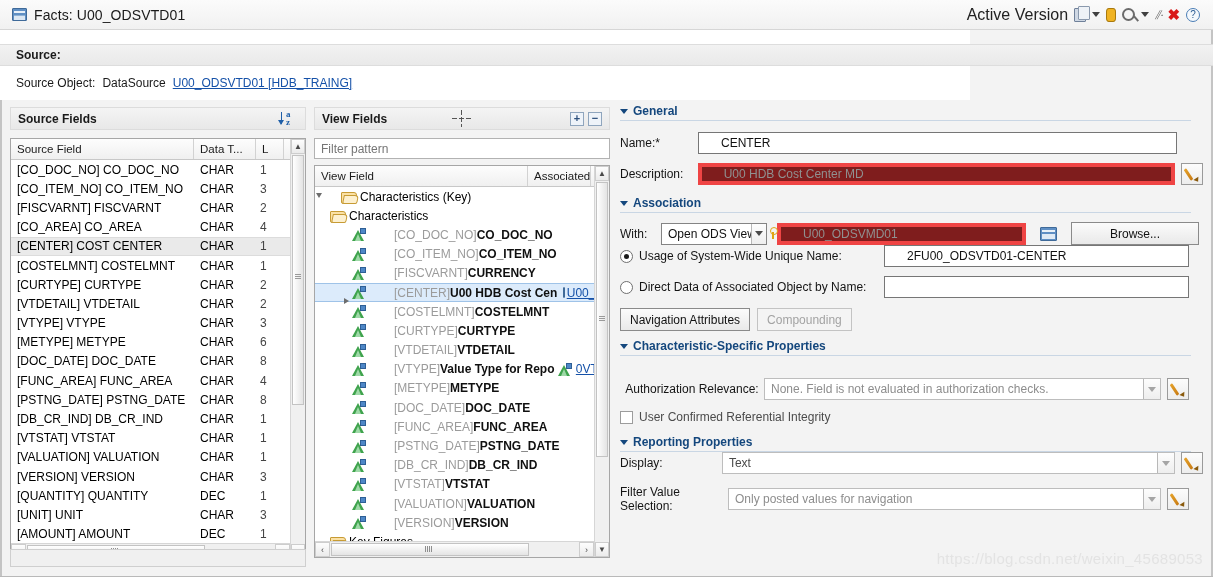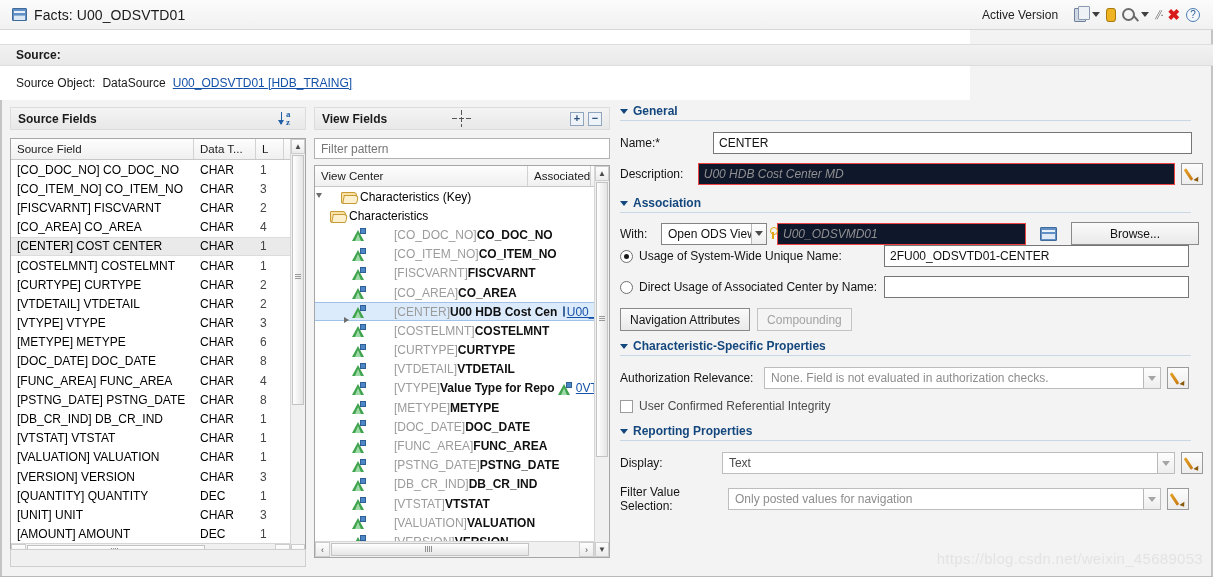"Active Version" .active-version-label { font-size: 12px -> 16px; margin-right: 10px -> 0 }
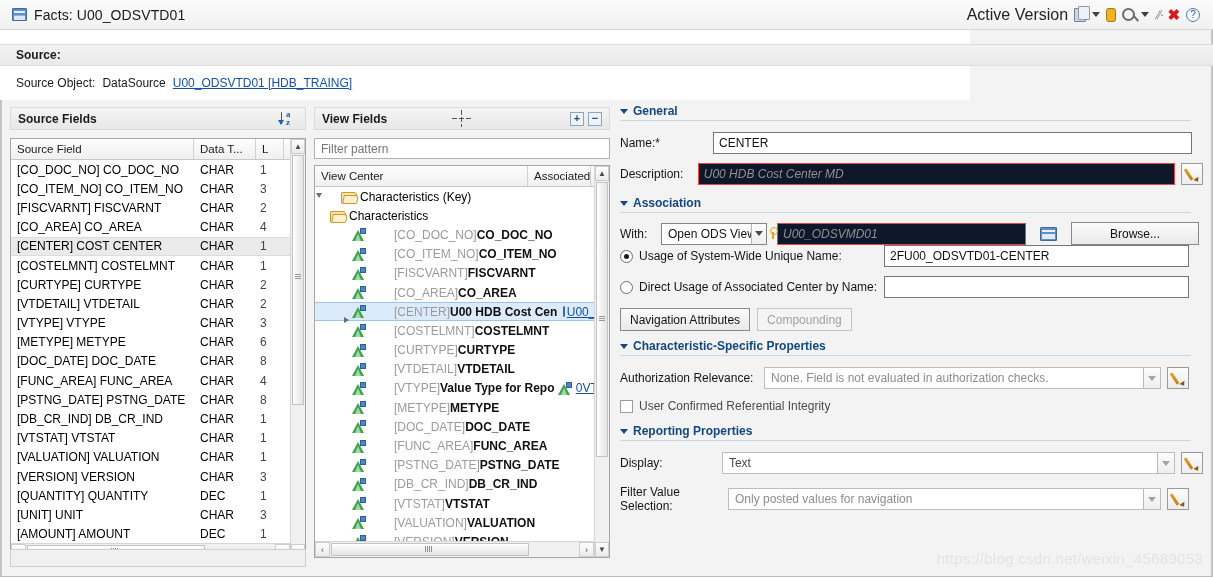"Name:*" div.frow { gap: 15px -> none }
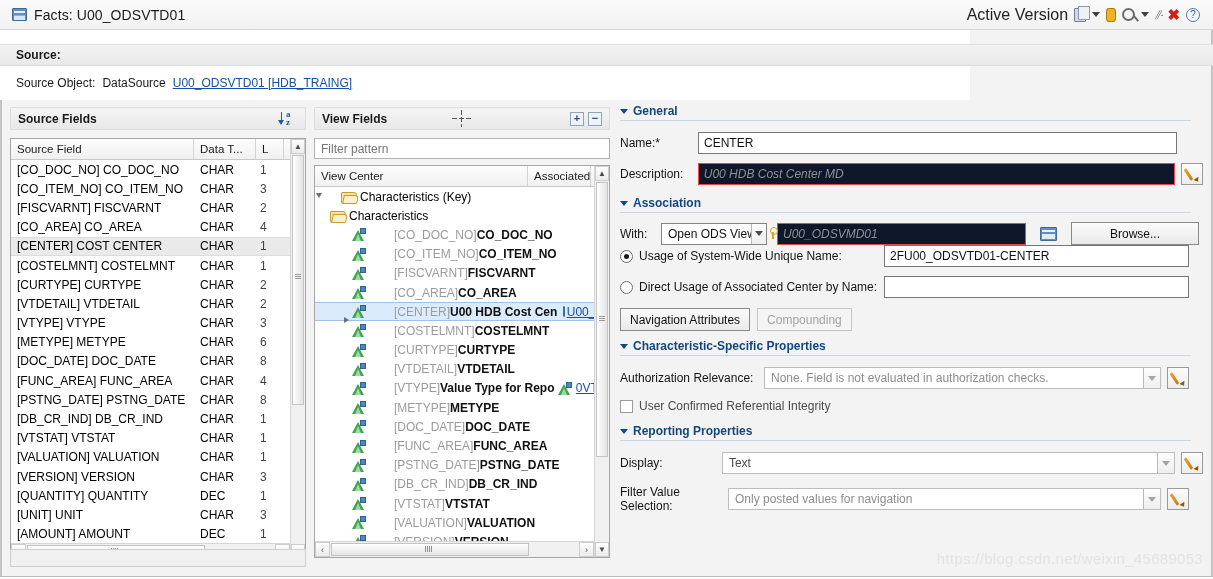"CENTER" .finput { padding: 0 5px -> 0 22px }
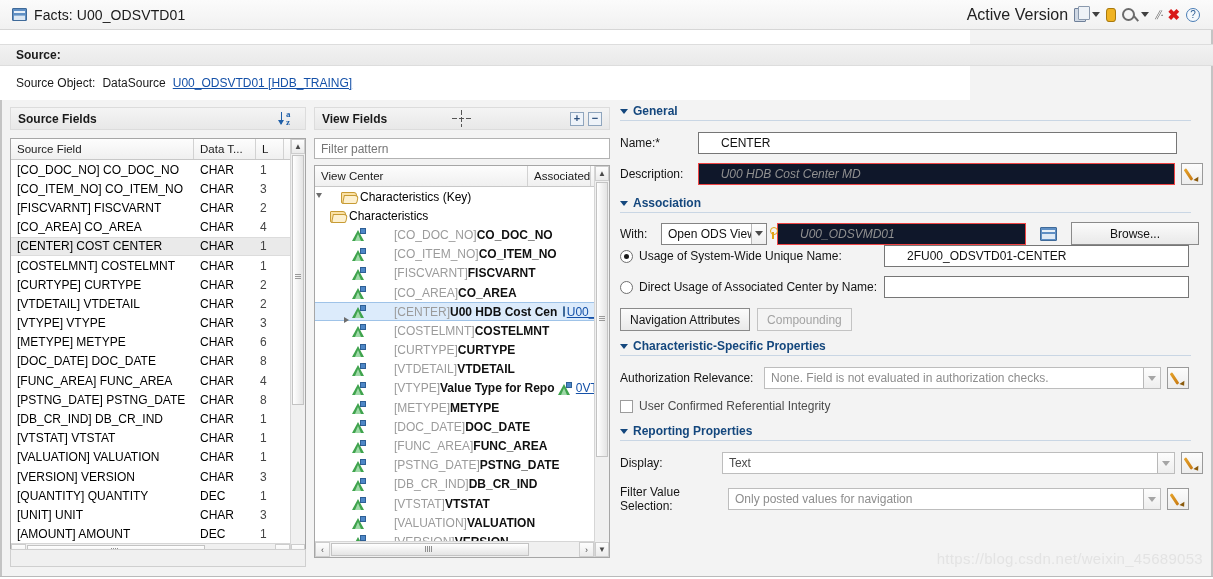"View Center" div.th { text: Center -> Field }
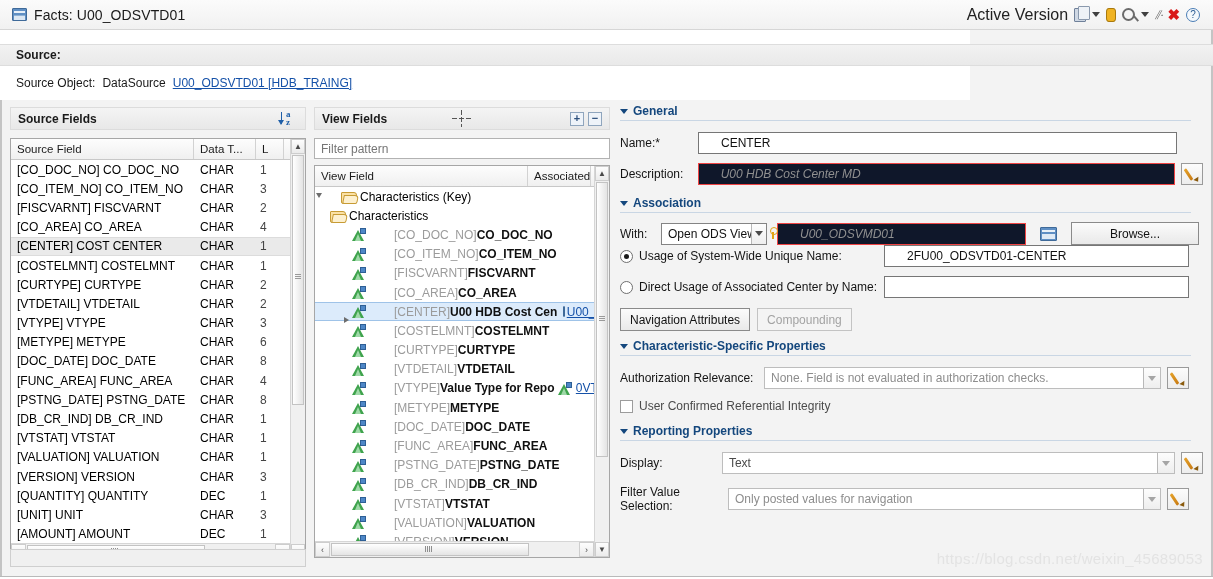"U00 HDB Cost Center MD" .finput.readonly { background: #0f172a -> #7f1d1d; border: 1px solid #ef4444 -> 4px solid #ef4444; font-style: italic -> none }
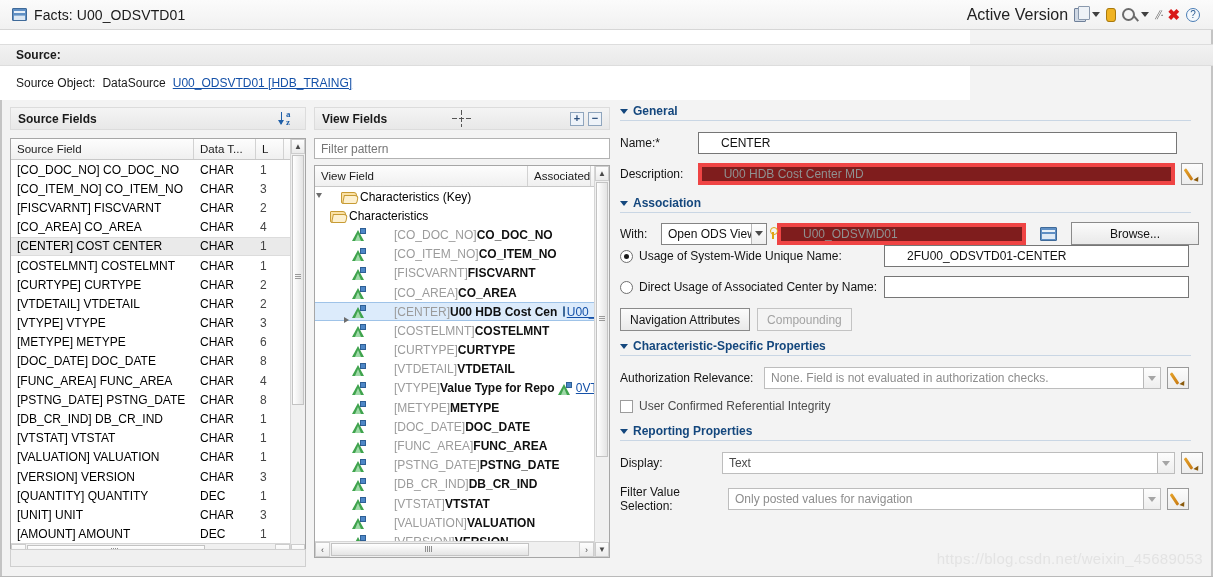"FISCVARNT" span.strong { text: FISCVARNT -> CURRENCY }
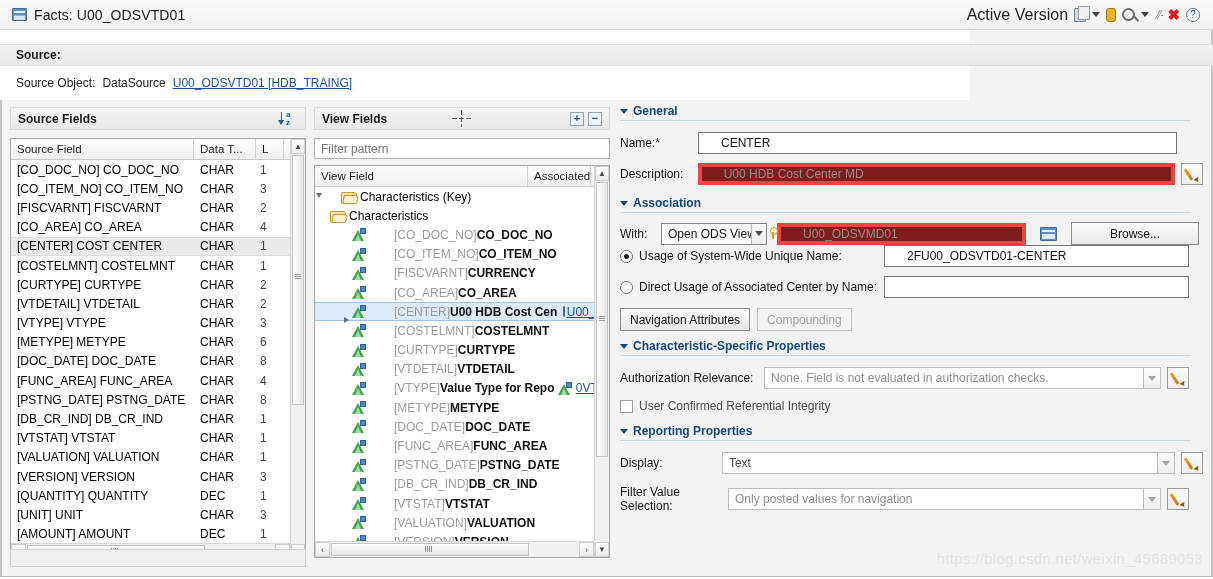"[CO_AREA]" div.trow { html: <div> <span></span> <span></span> <span></span> <span> <span></span> <span></span> <span></span> </span> <span>[CO_AREA] </span> <span>CO_AREA</span> </div> -> none }
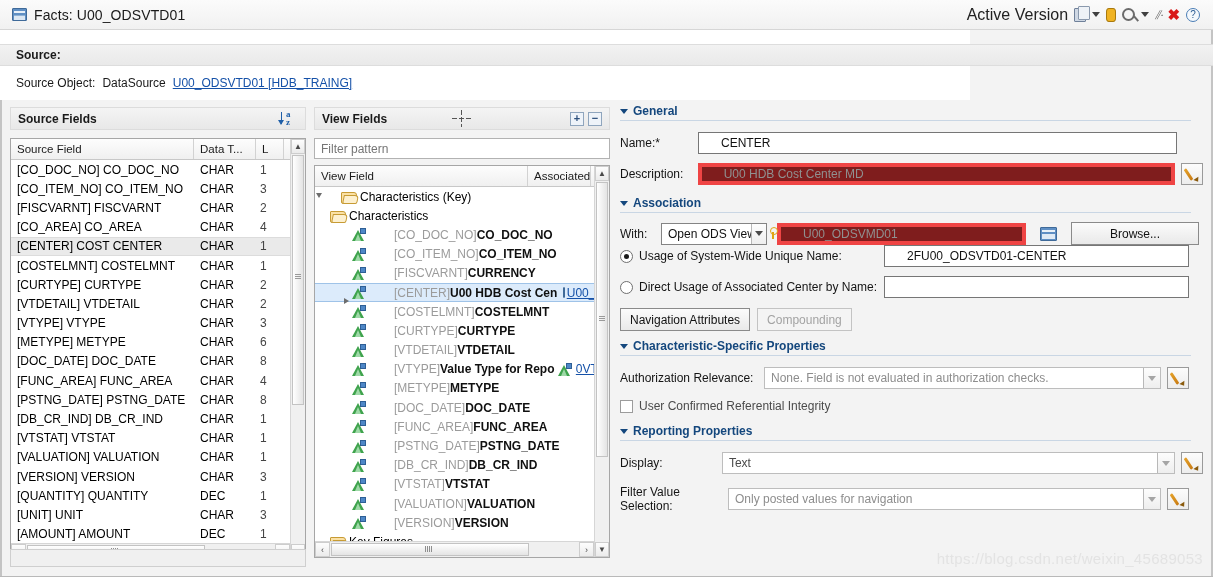"Direct Usage of Associated Center" span.flabel { text: Usage of Associated Center -> Data of Associated Object }
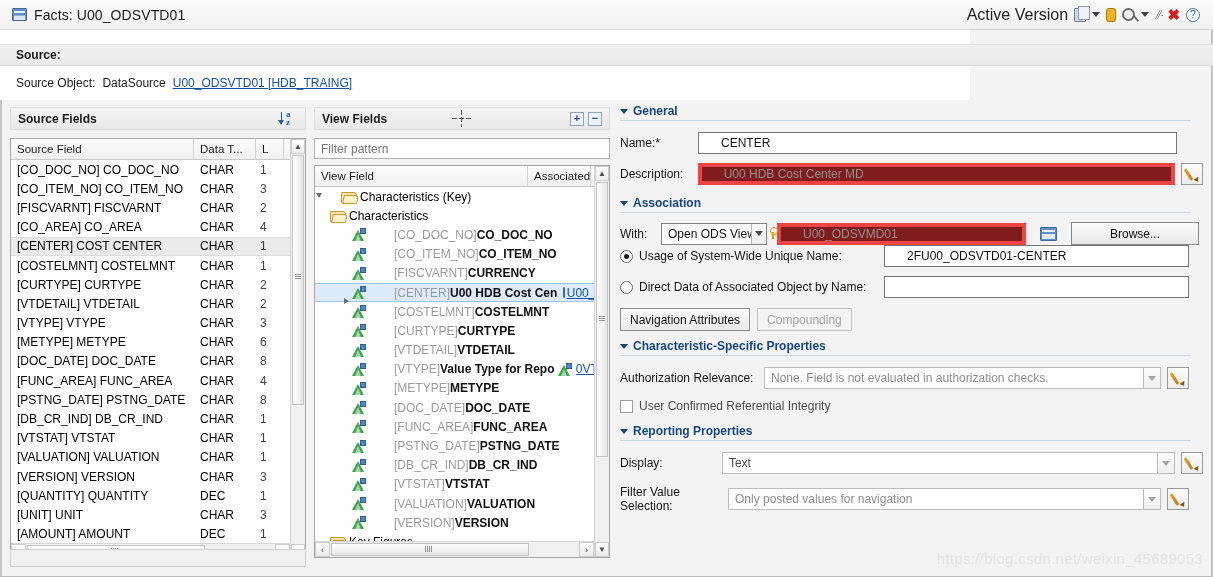"Authorization Relevance:" div.frow { margin-top: 11px -> 22px; text-align: none -> center }
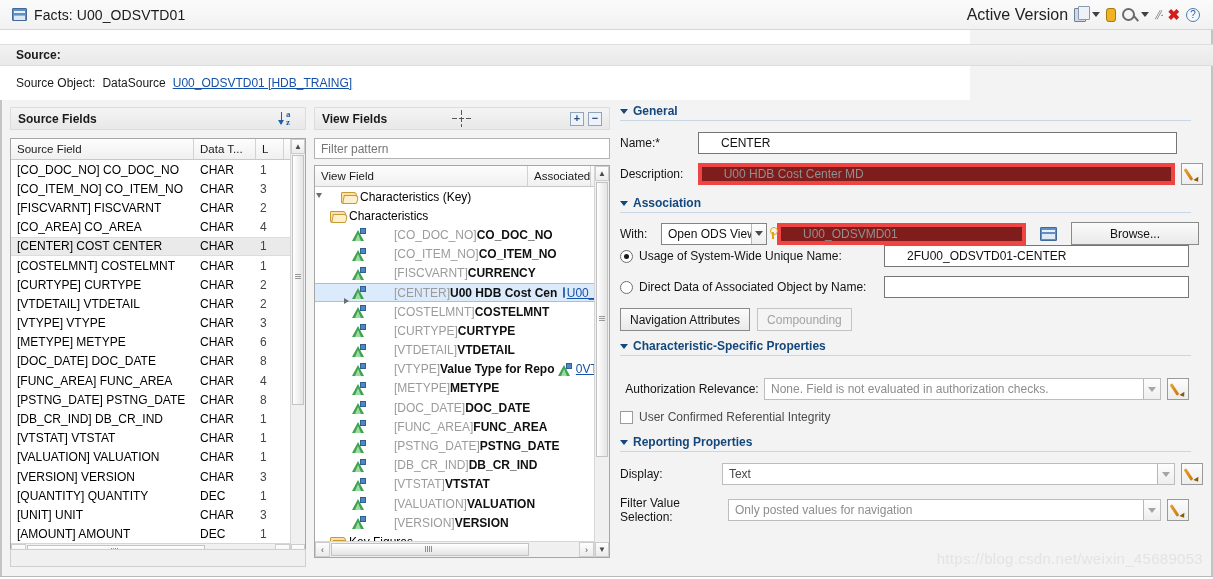"Display:" div.frow { margin-top: 11px -> none }
